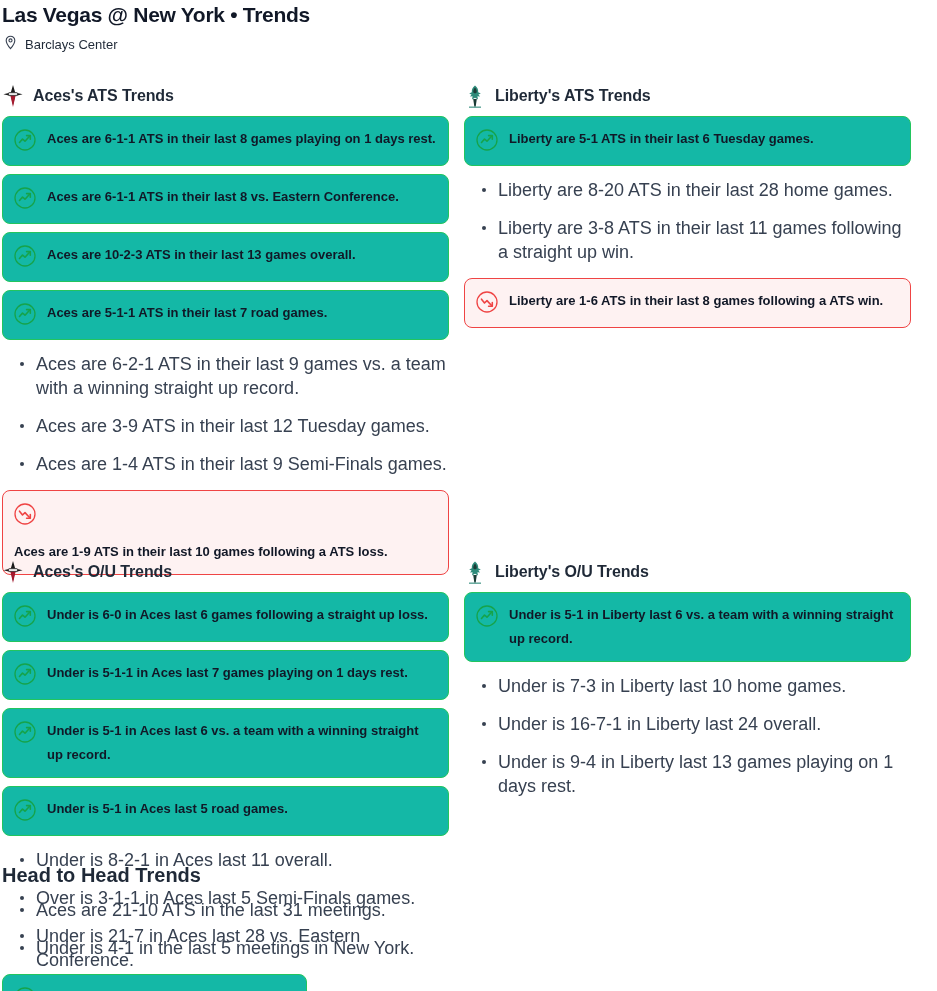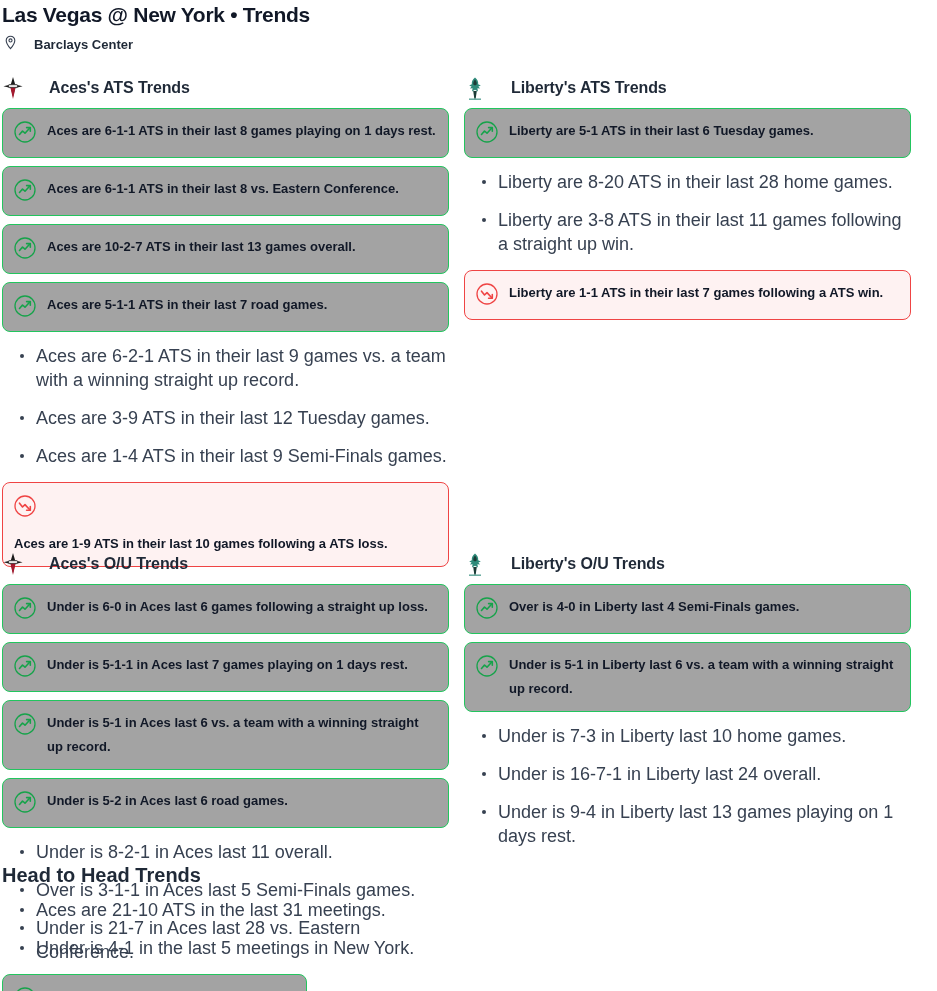"Barclays Center" .venue-row { font-weight: bold -> none; gap: 17px -> 8px }
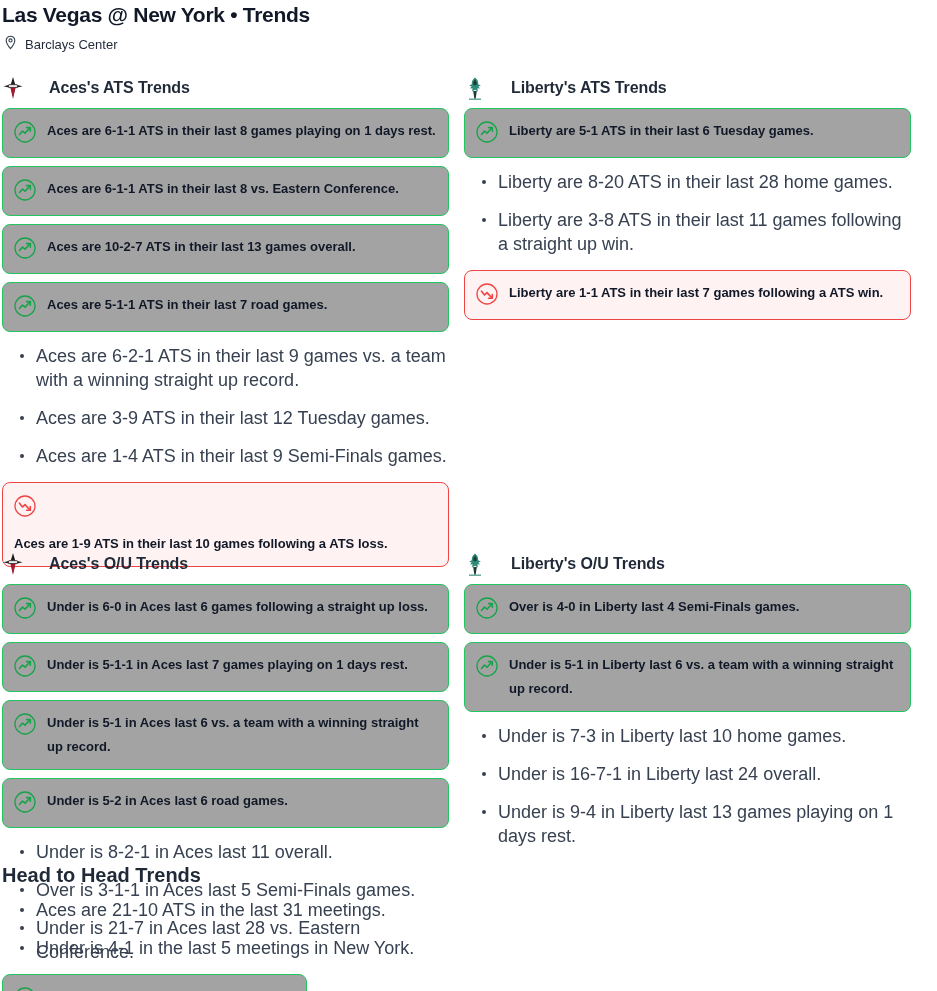"Aces's ATS Trends" .section-head { gap: 25px -> 9px; margin: 8px 0 8px 0 -> 16px 0 8px 0 }
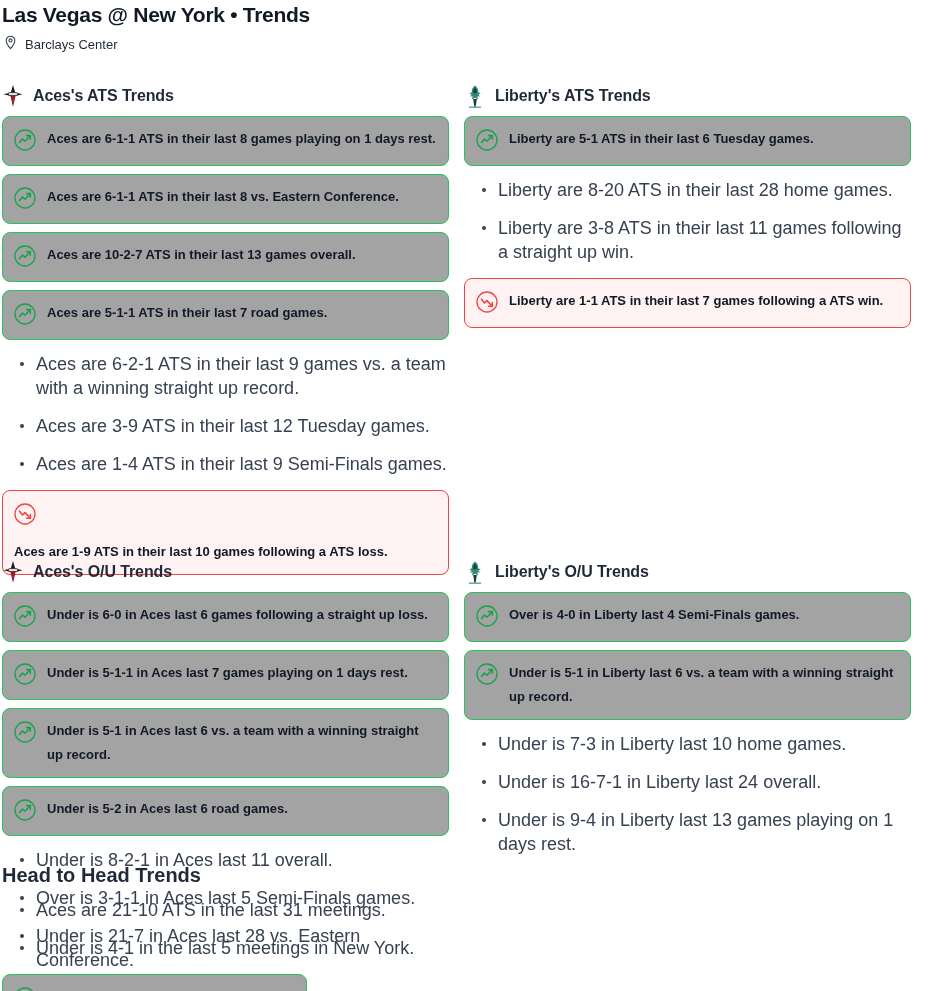"Aces are 6-1-1 ATS in" .card.good { background: #a3a3a3 -> #14b8a6 }
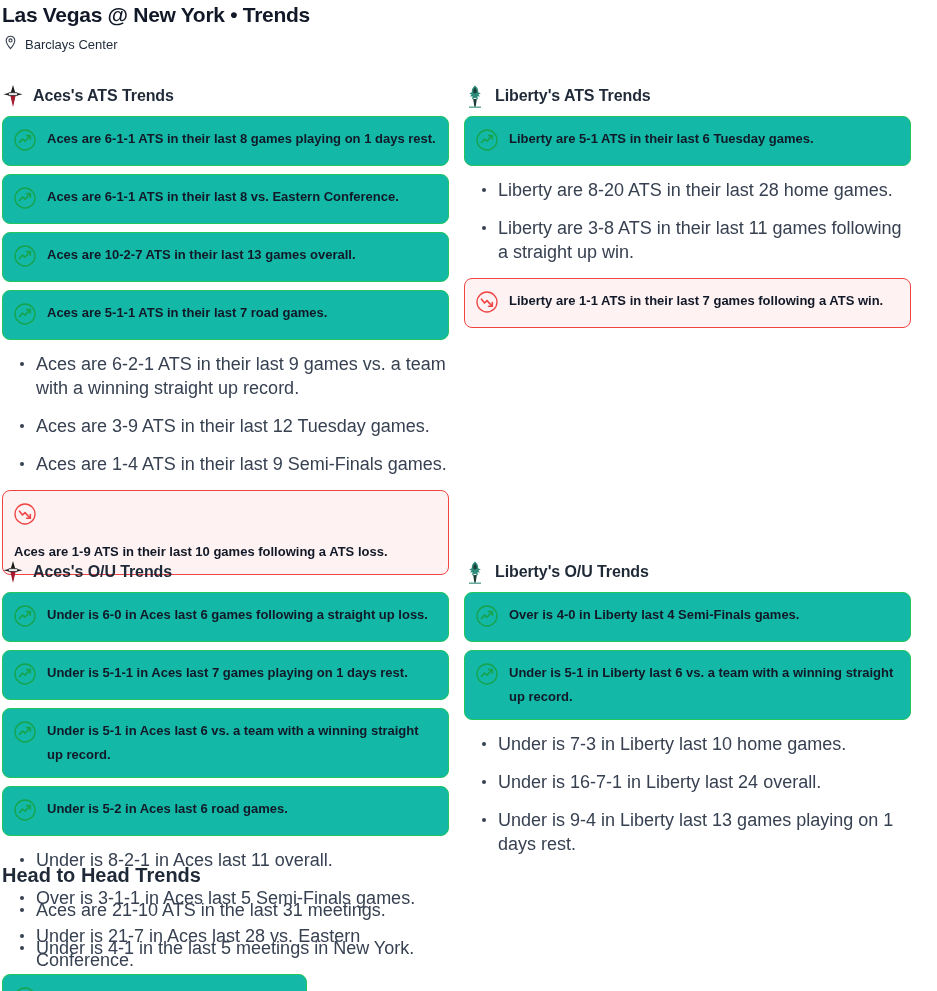"Aces are 10-2-7 ATS in" span.card-text { text: 10-2-7 -> 10-2-3 }
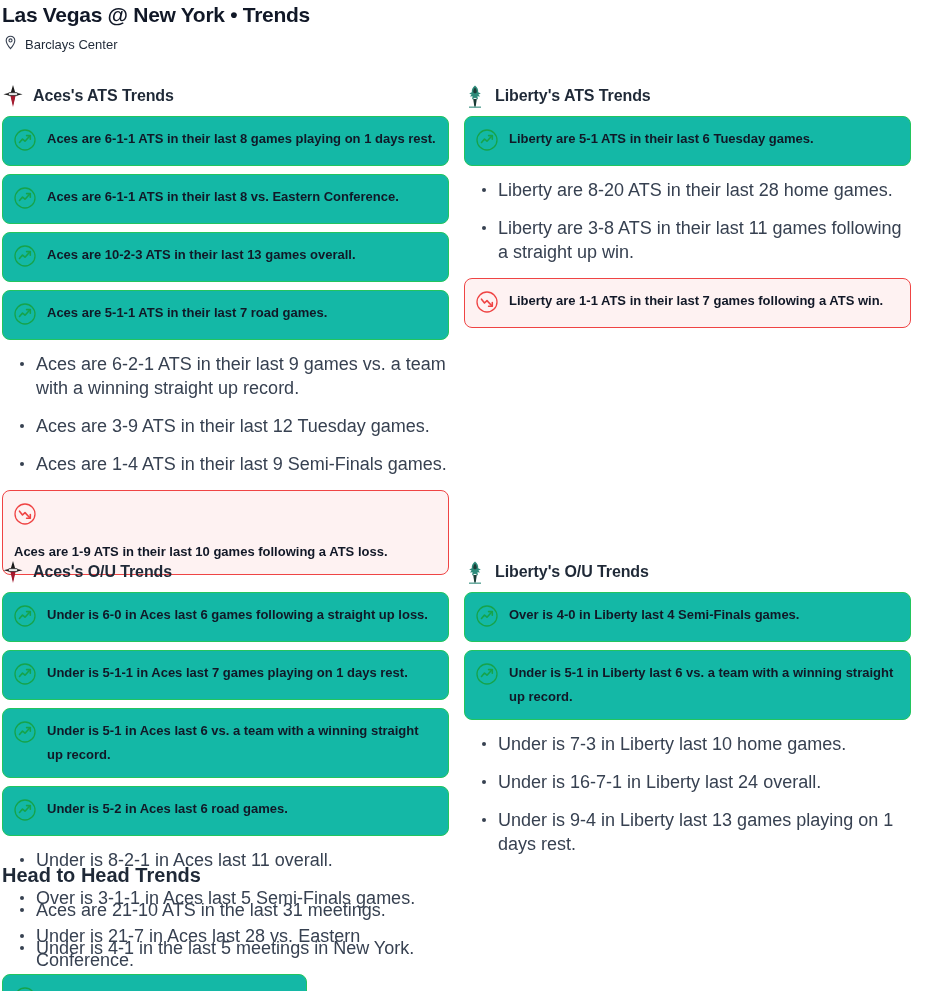"Liberty are 1-1 ATS in" span.card-text { text: 1-1 ATS in their last 7 -> 1-6 ATS in their last 8 }
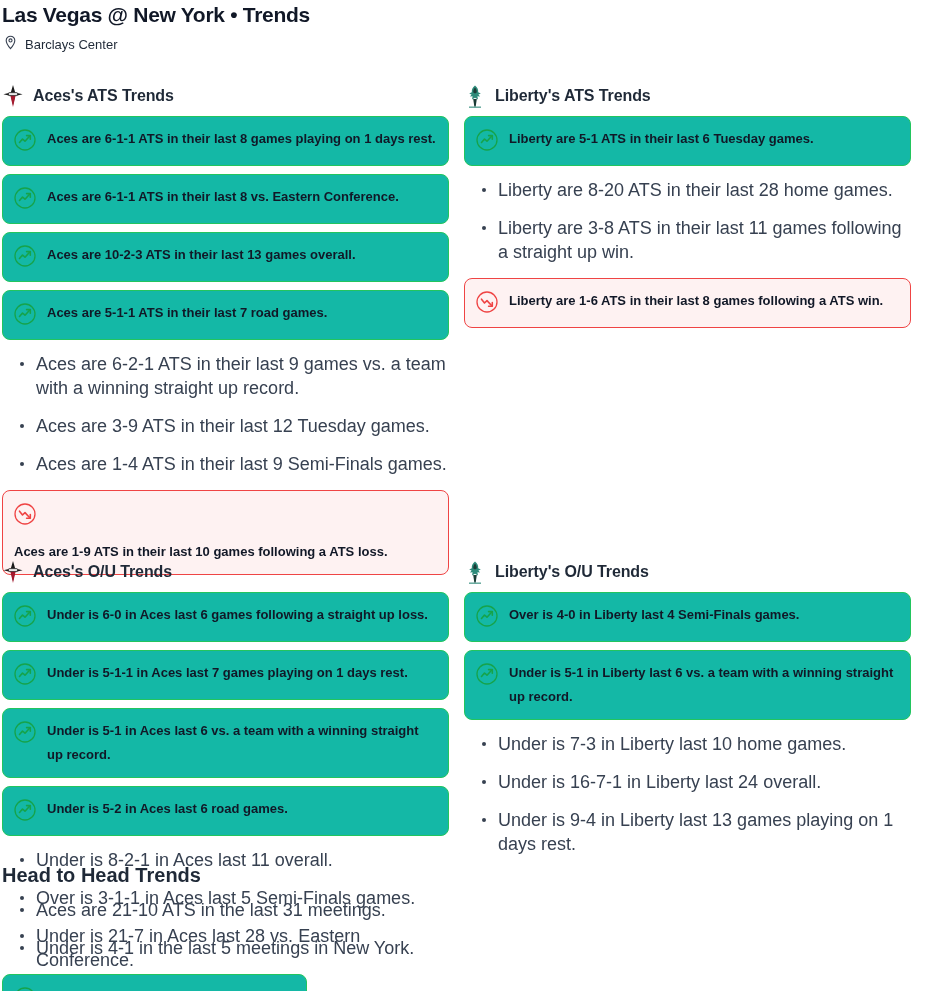"Over is 4-0 in Liberty" div.card { html: <div> <span> <svg> <circle></circle> <polyline></polyline> <polyline></polyline> </svg> </span> <span>Over is 4-0 in Liberty last 4 Semi-Finals games.</span> </div> -> none }
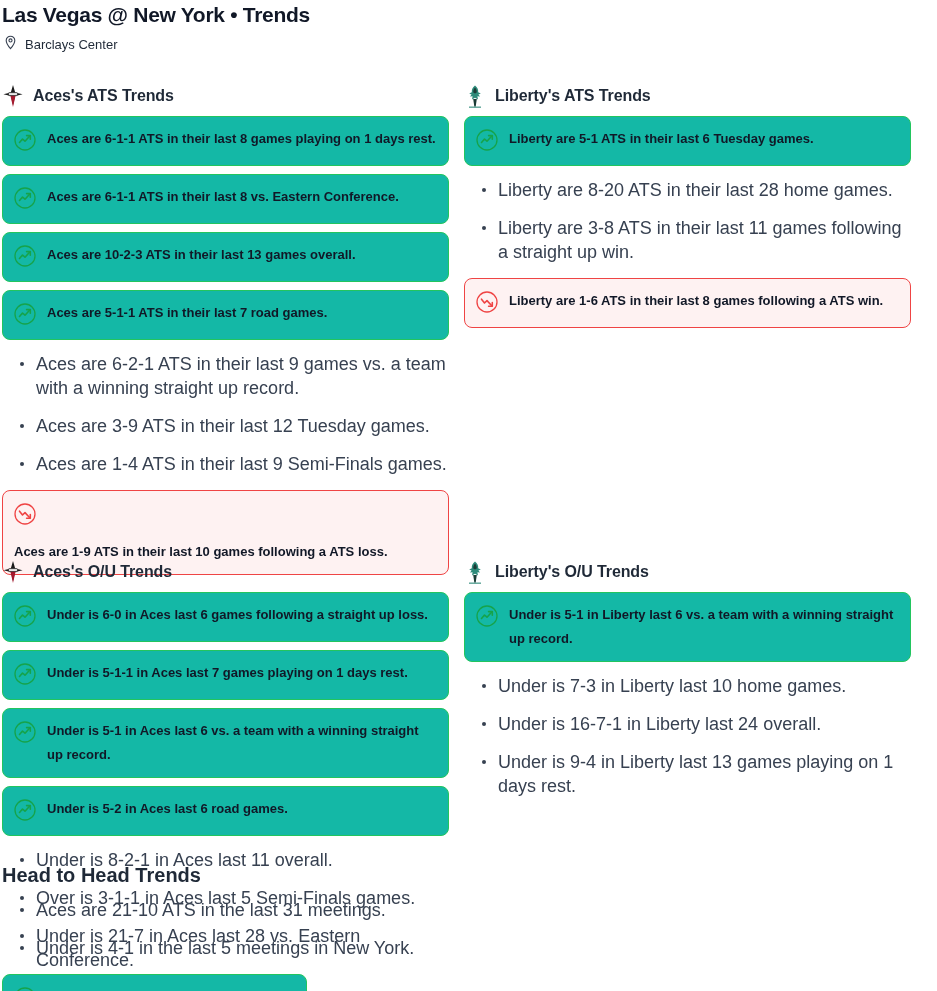"Under is 5-2 in Aces" span.card-text { text: 5-2 in Aces last 6 -> 5-1 in Aces last 5 }
